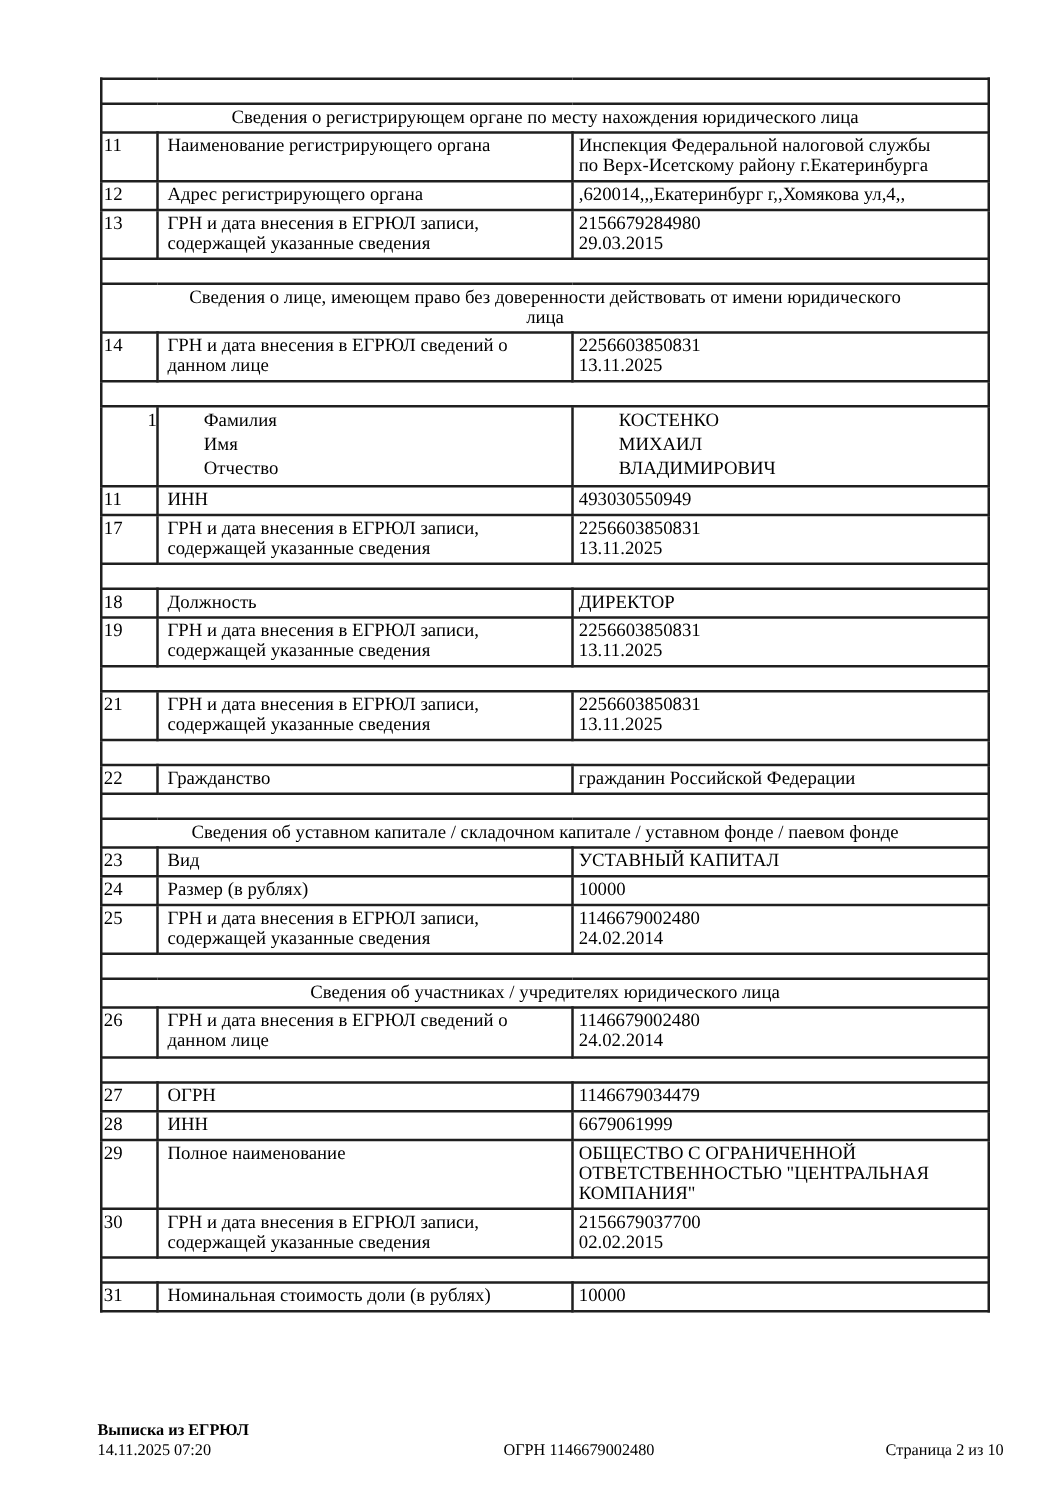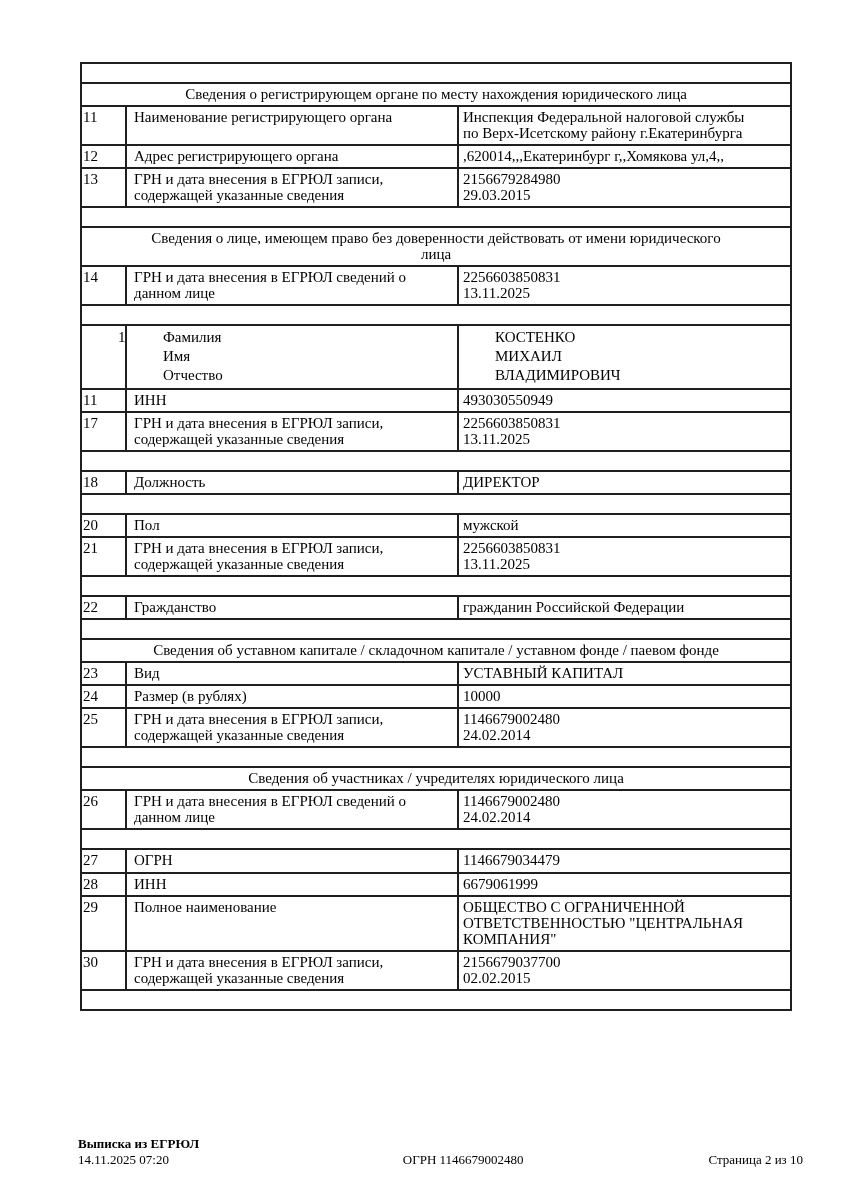"19" tr.data-row { html: none -> <tr> <td>19</td> <td>ГРН и дата внесения в ЕГРЮЛ записи, содержащей указанные сведения</td> <td>2256603850831 13.11.2025</td> </tr> }
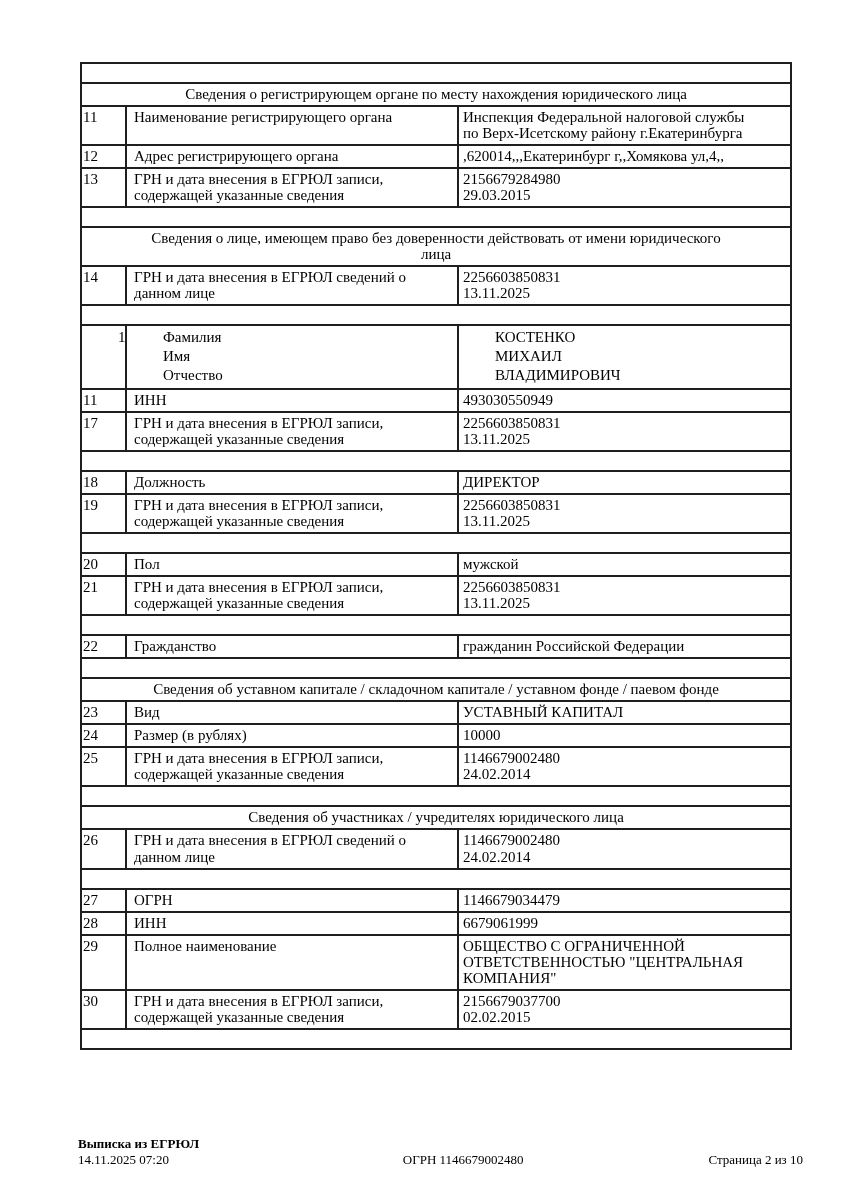"20" tr.data-row { html: <tr> <td>20</td> <td>Пол</td> <td>мужской</td> </tr> -> none }
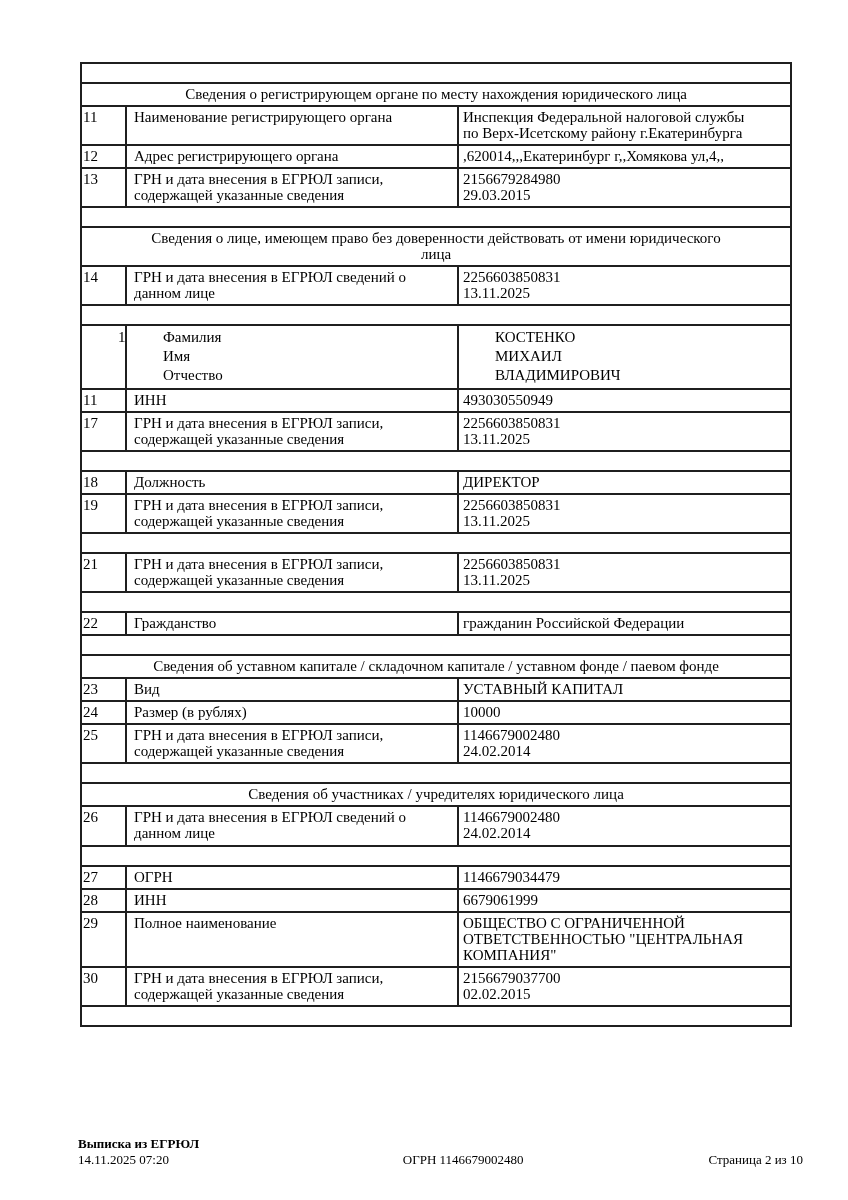"31" tr.data-row { html: none -> <tr> <td>31</td> <td>Номинальная стоимость доли (в рублях)</td> <td>10000</td> </tr> }
